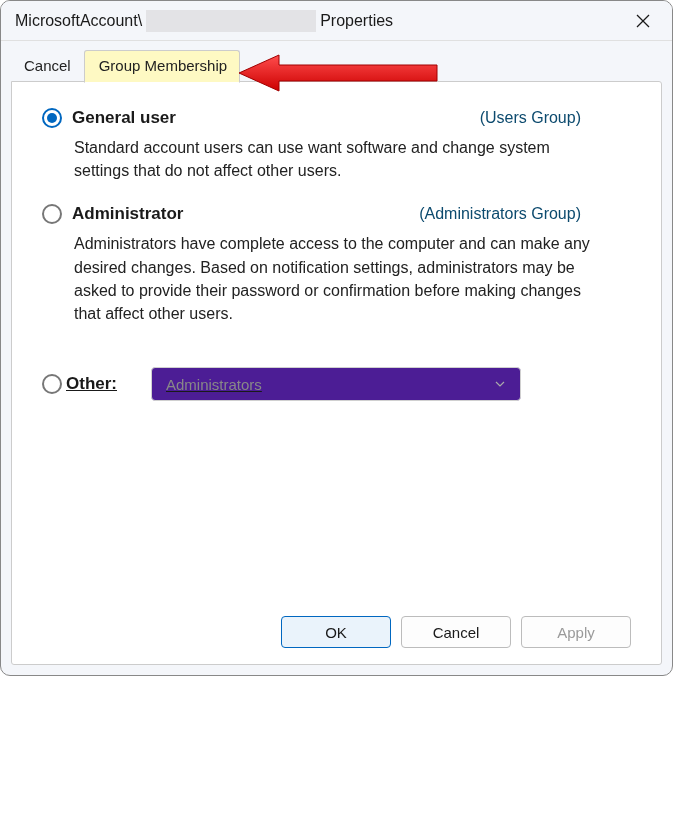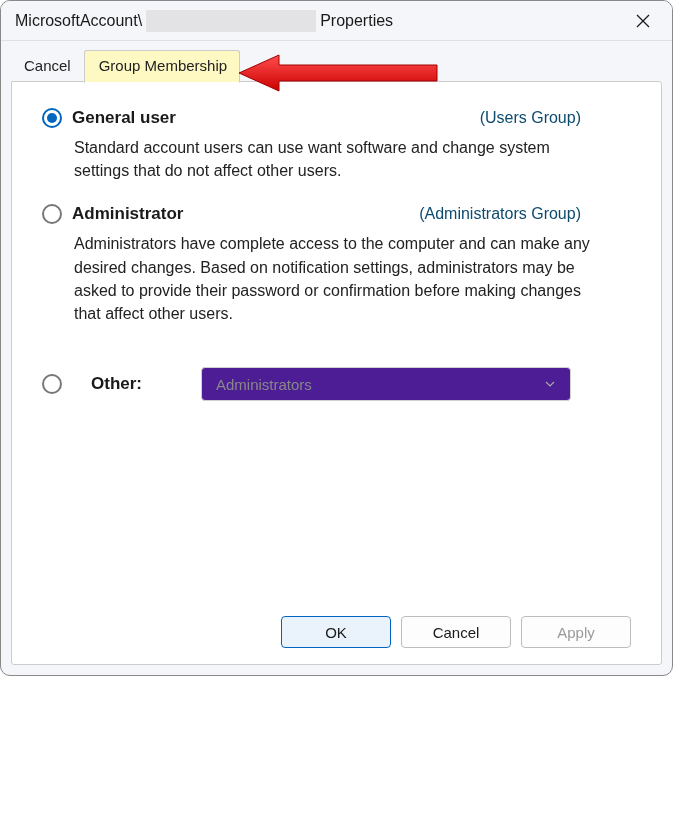"Other:" .other-row { gap: 29px -> 4px; text-decoration: none -> underline }
